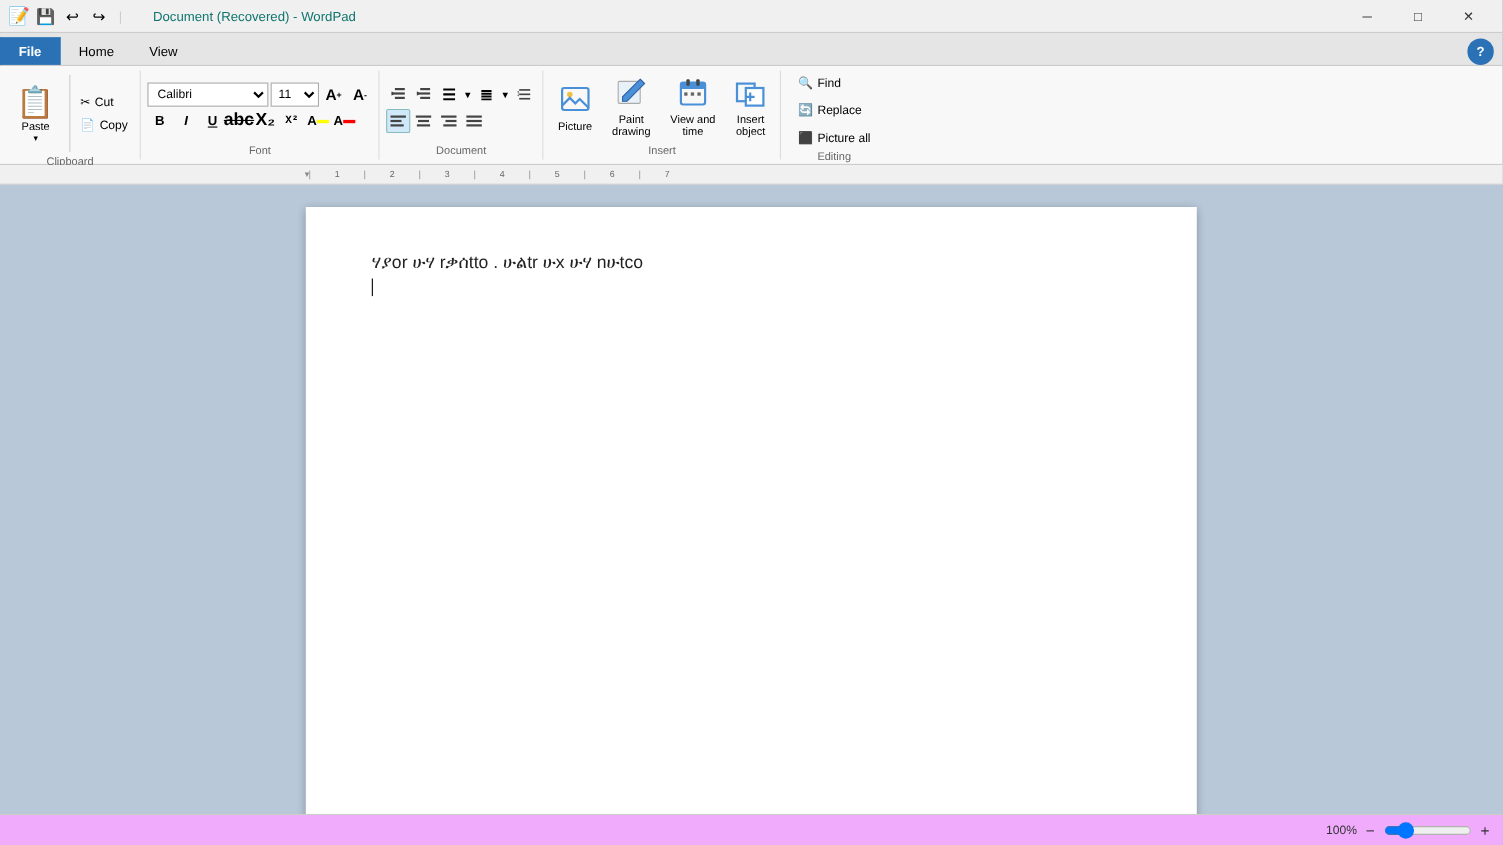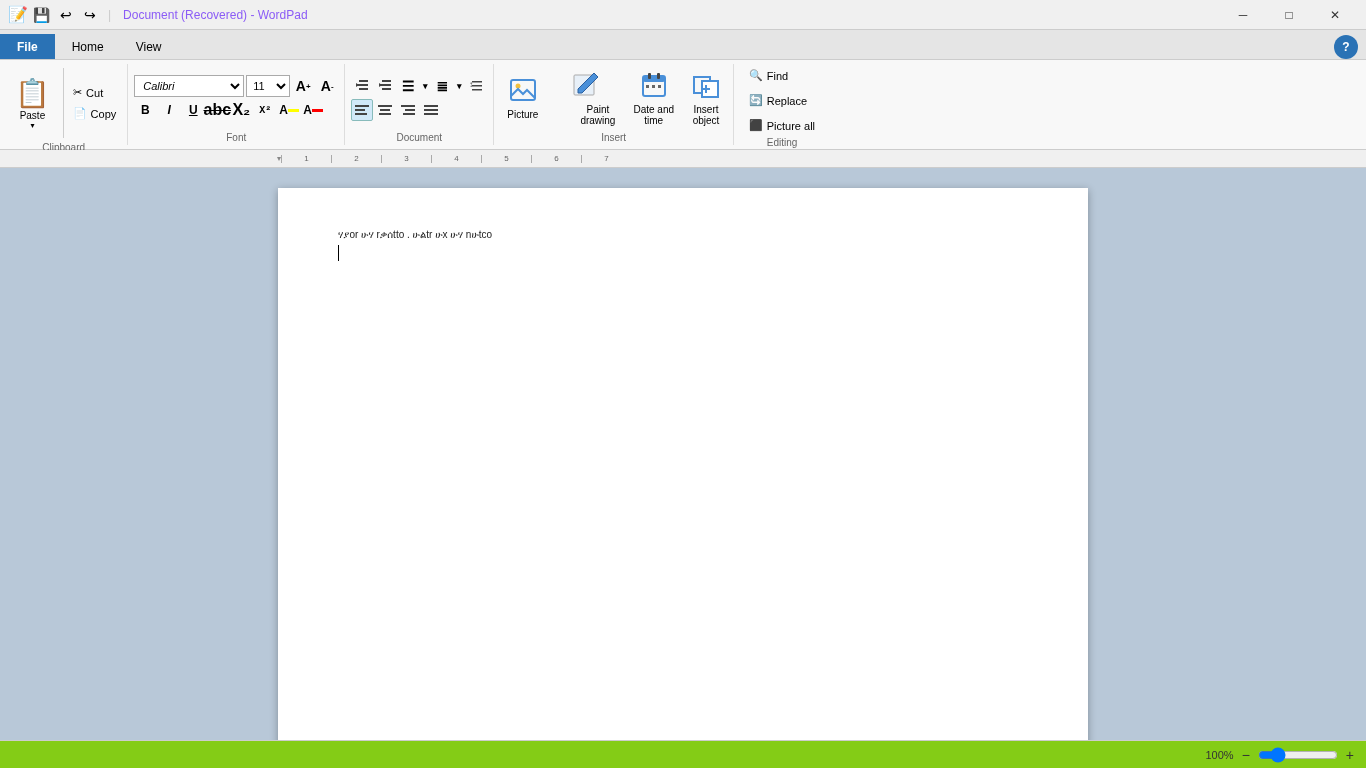"Document (Recovered) - WordPad" .title-bar-title { color: #8b5cf6 -> #0f766e; margin-left: 4px -> 20px }
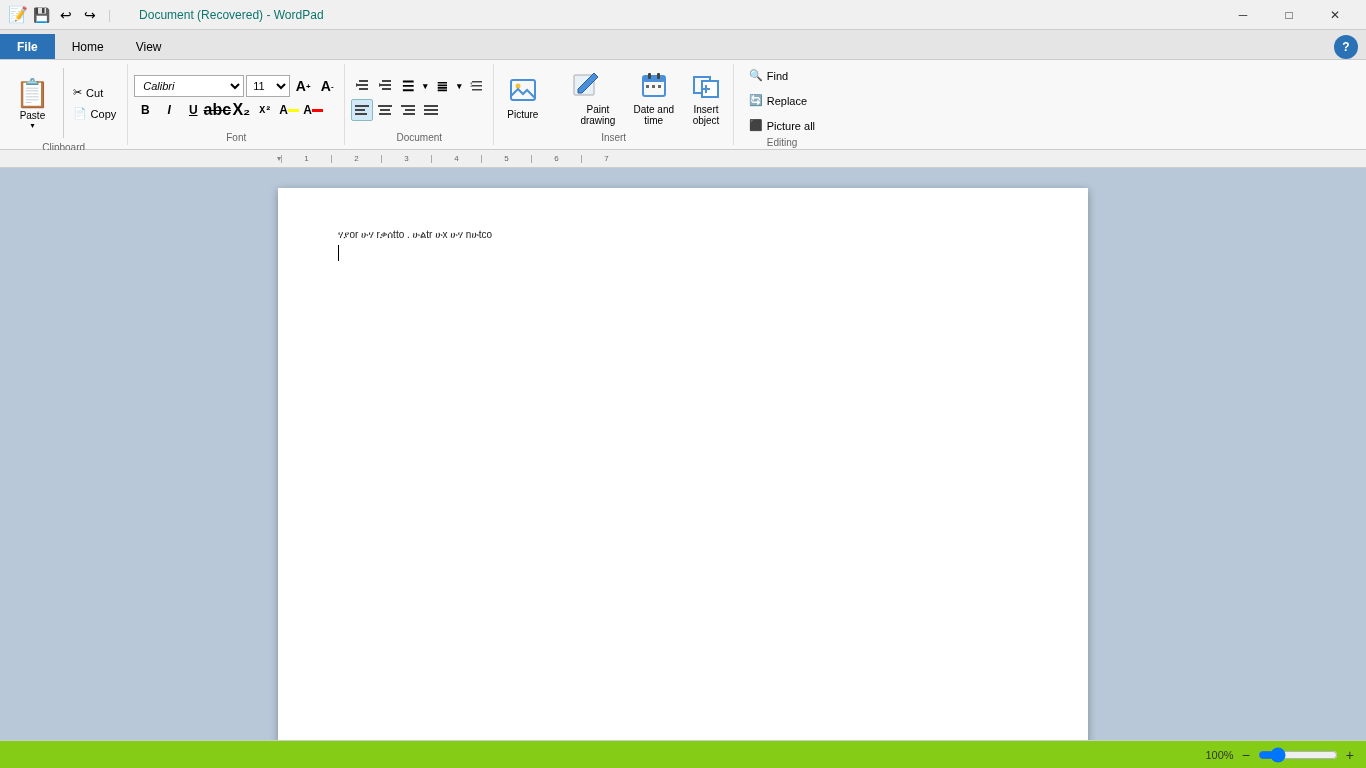"Calibri" .font-select { font-style: italic -> none }
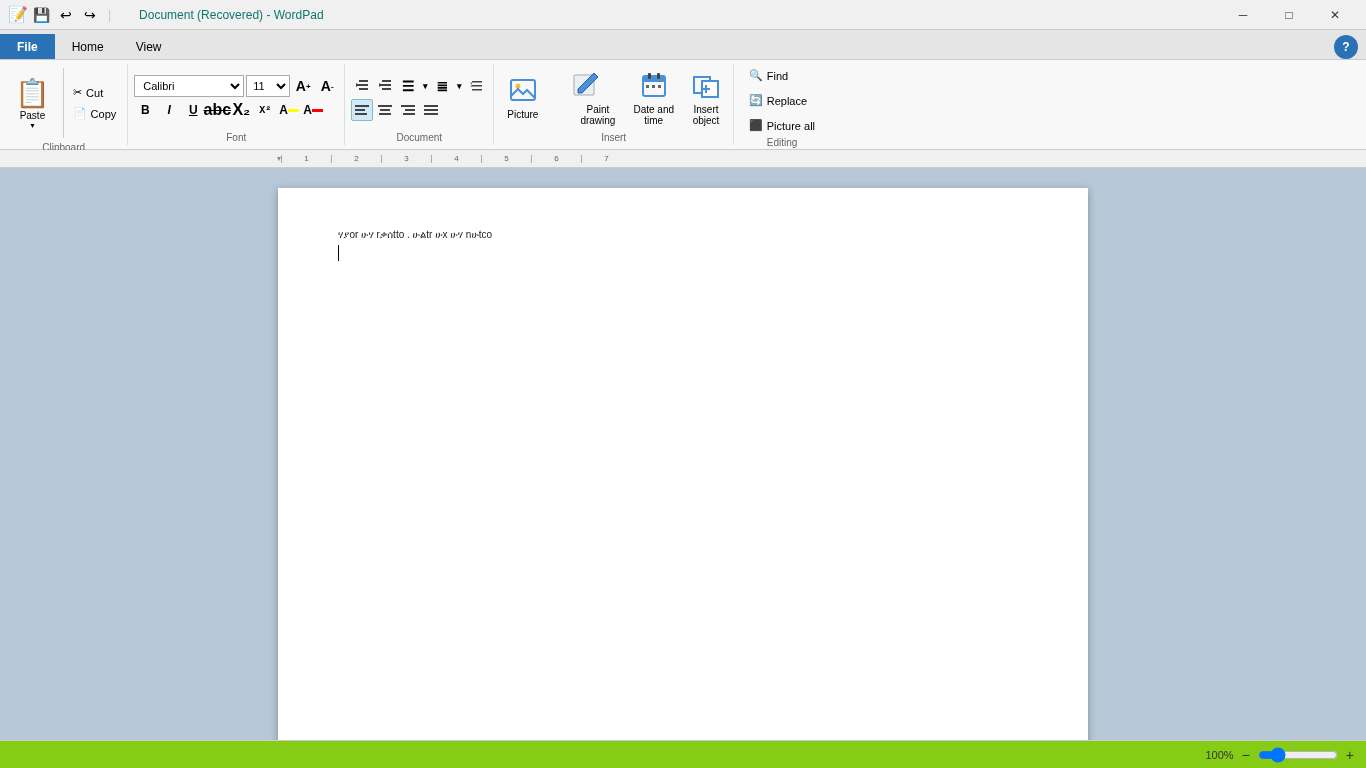"Paint" span { margin-left: 24px -> none }
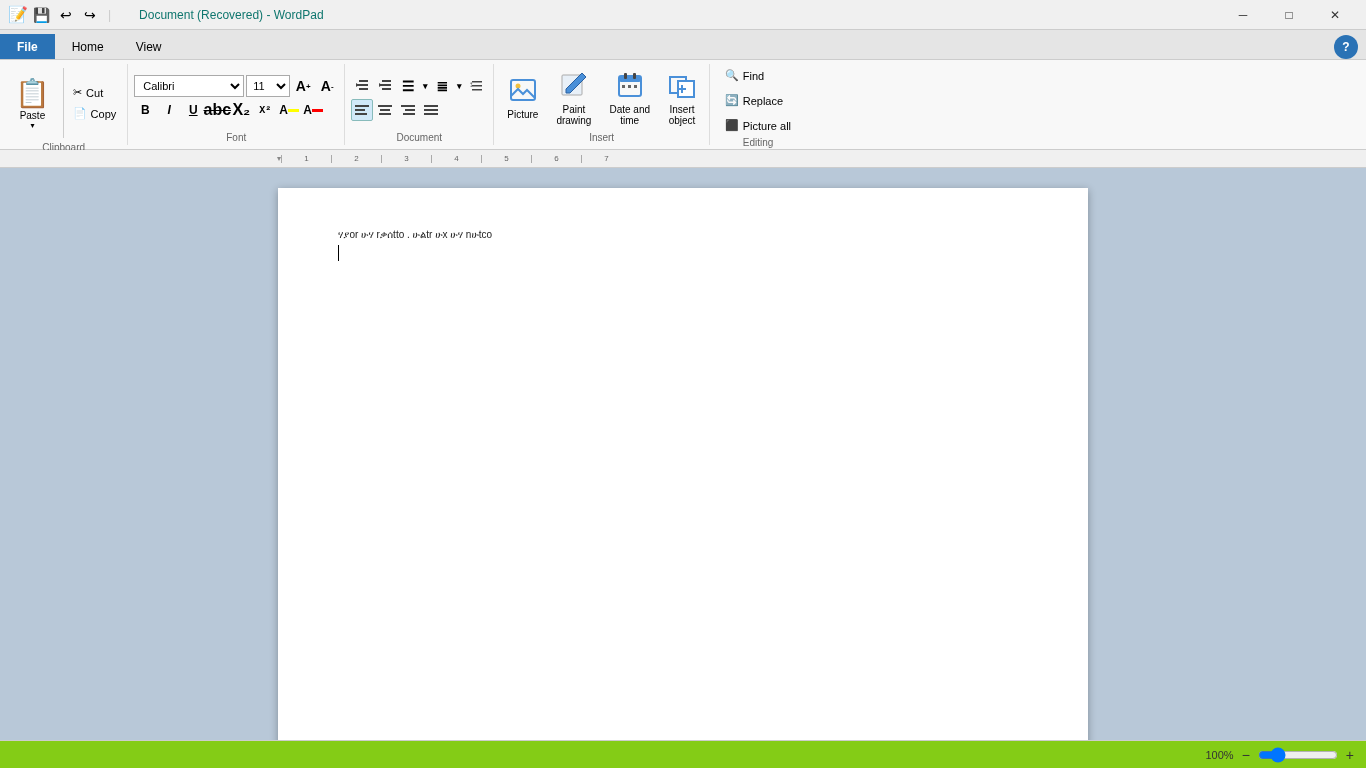"Date and" span { text: Date -> View }
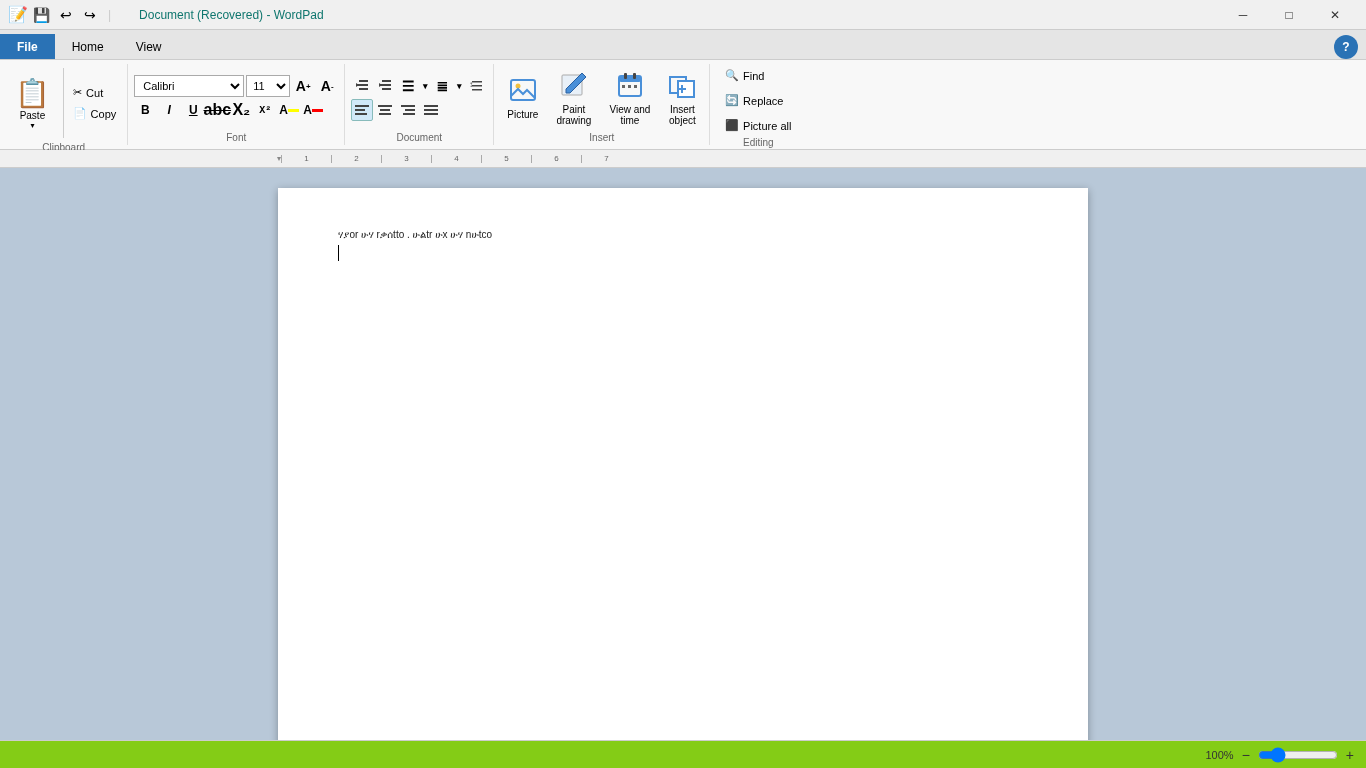"ሃያor ሁሃ rቃሰtto . ሁልtr" .doc-text { font-size: 10px -> 16px }
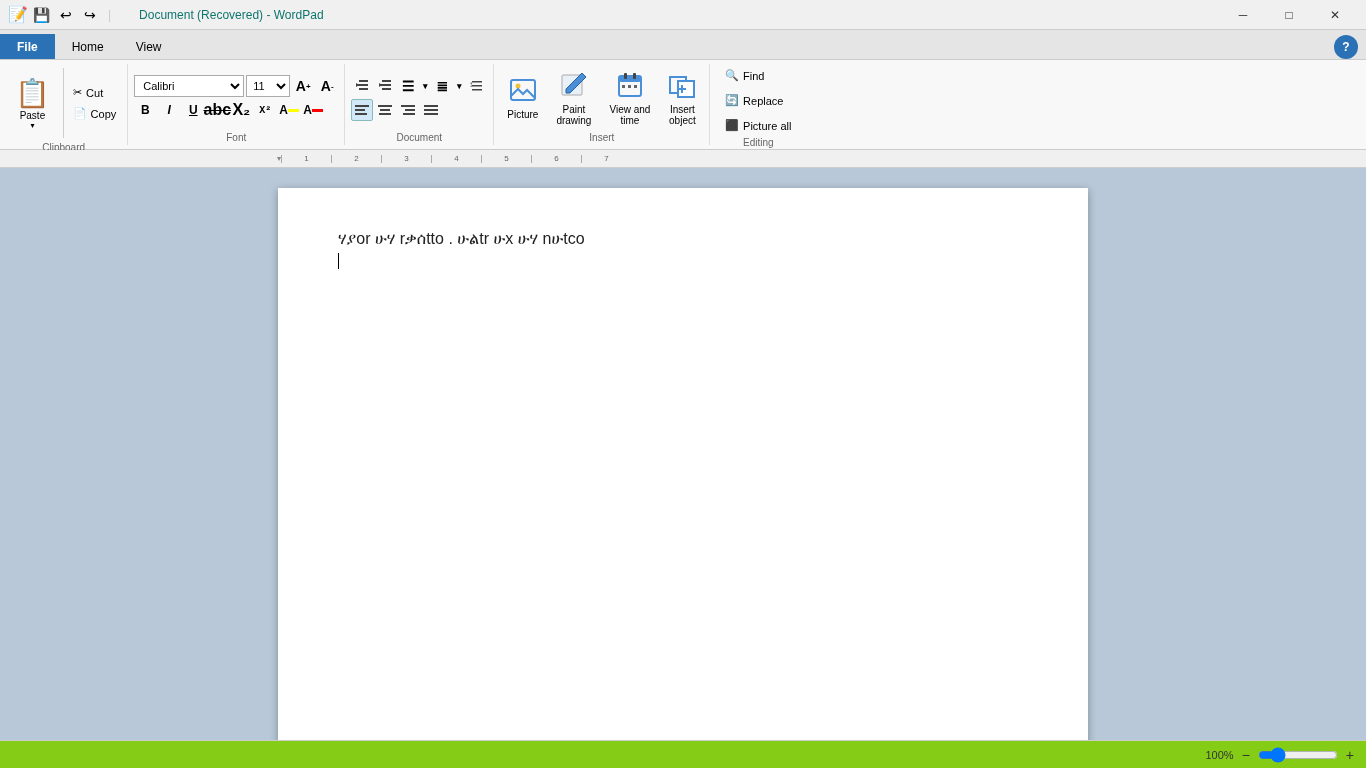"100%" .status-bar { background: #84cc16 -> #f0abfc }
